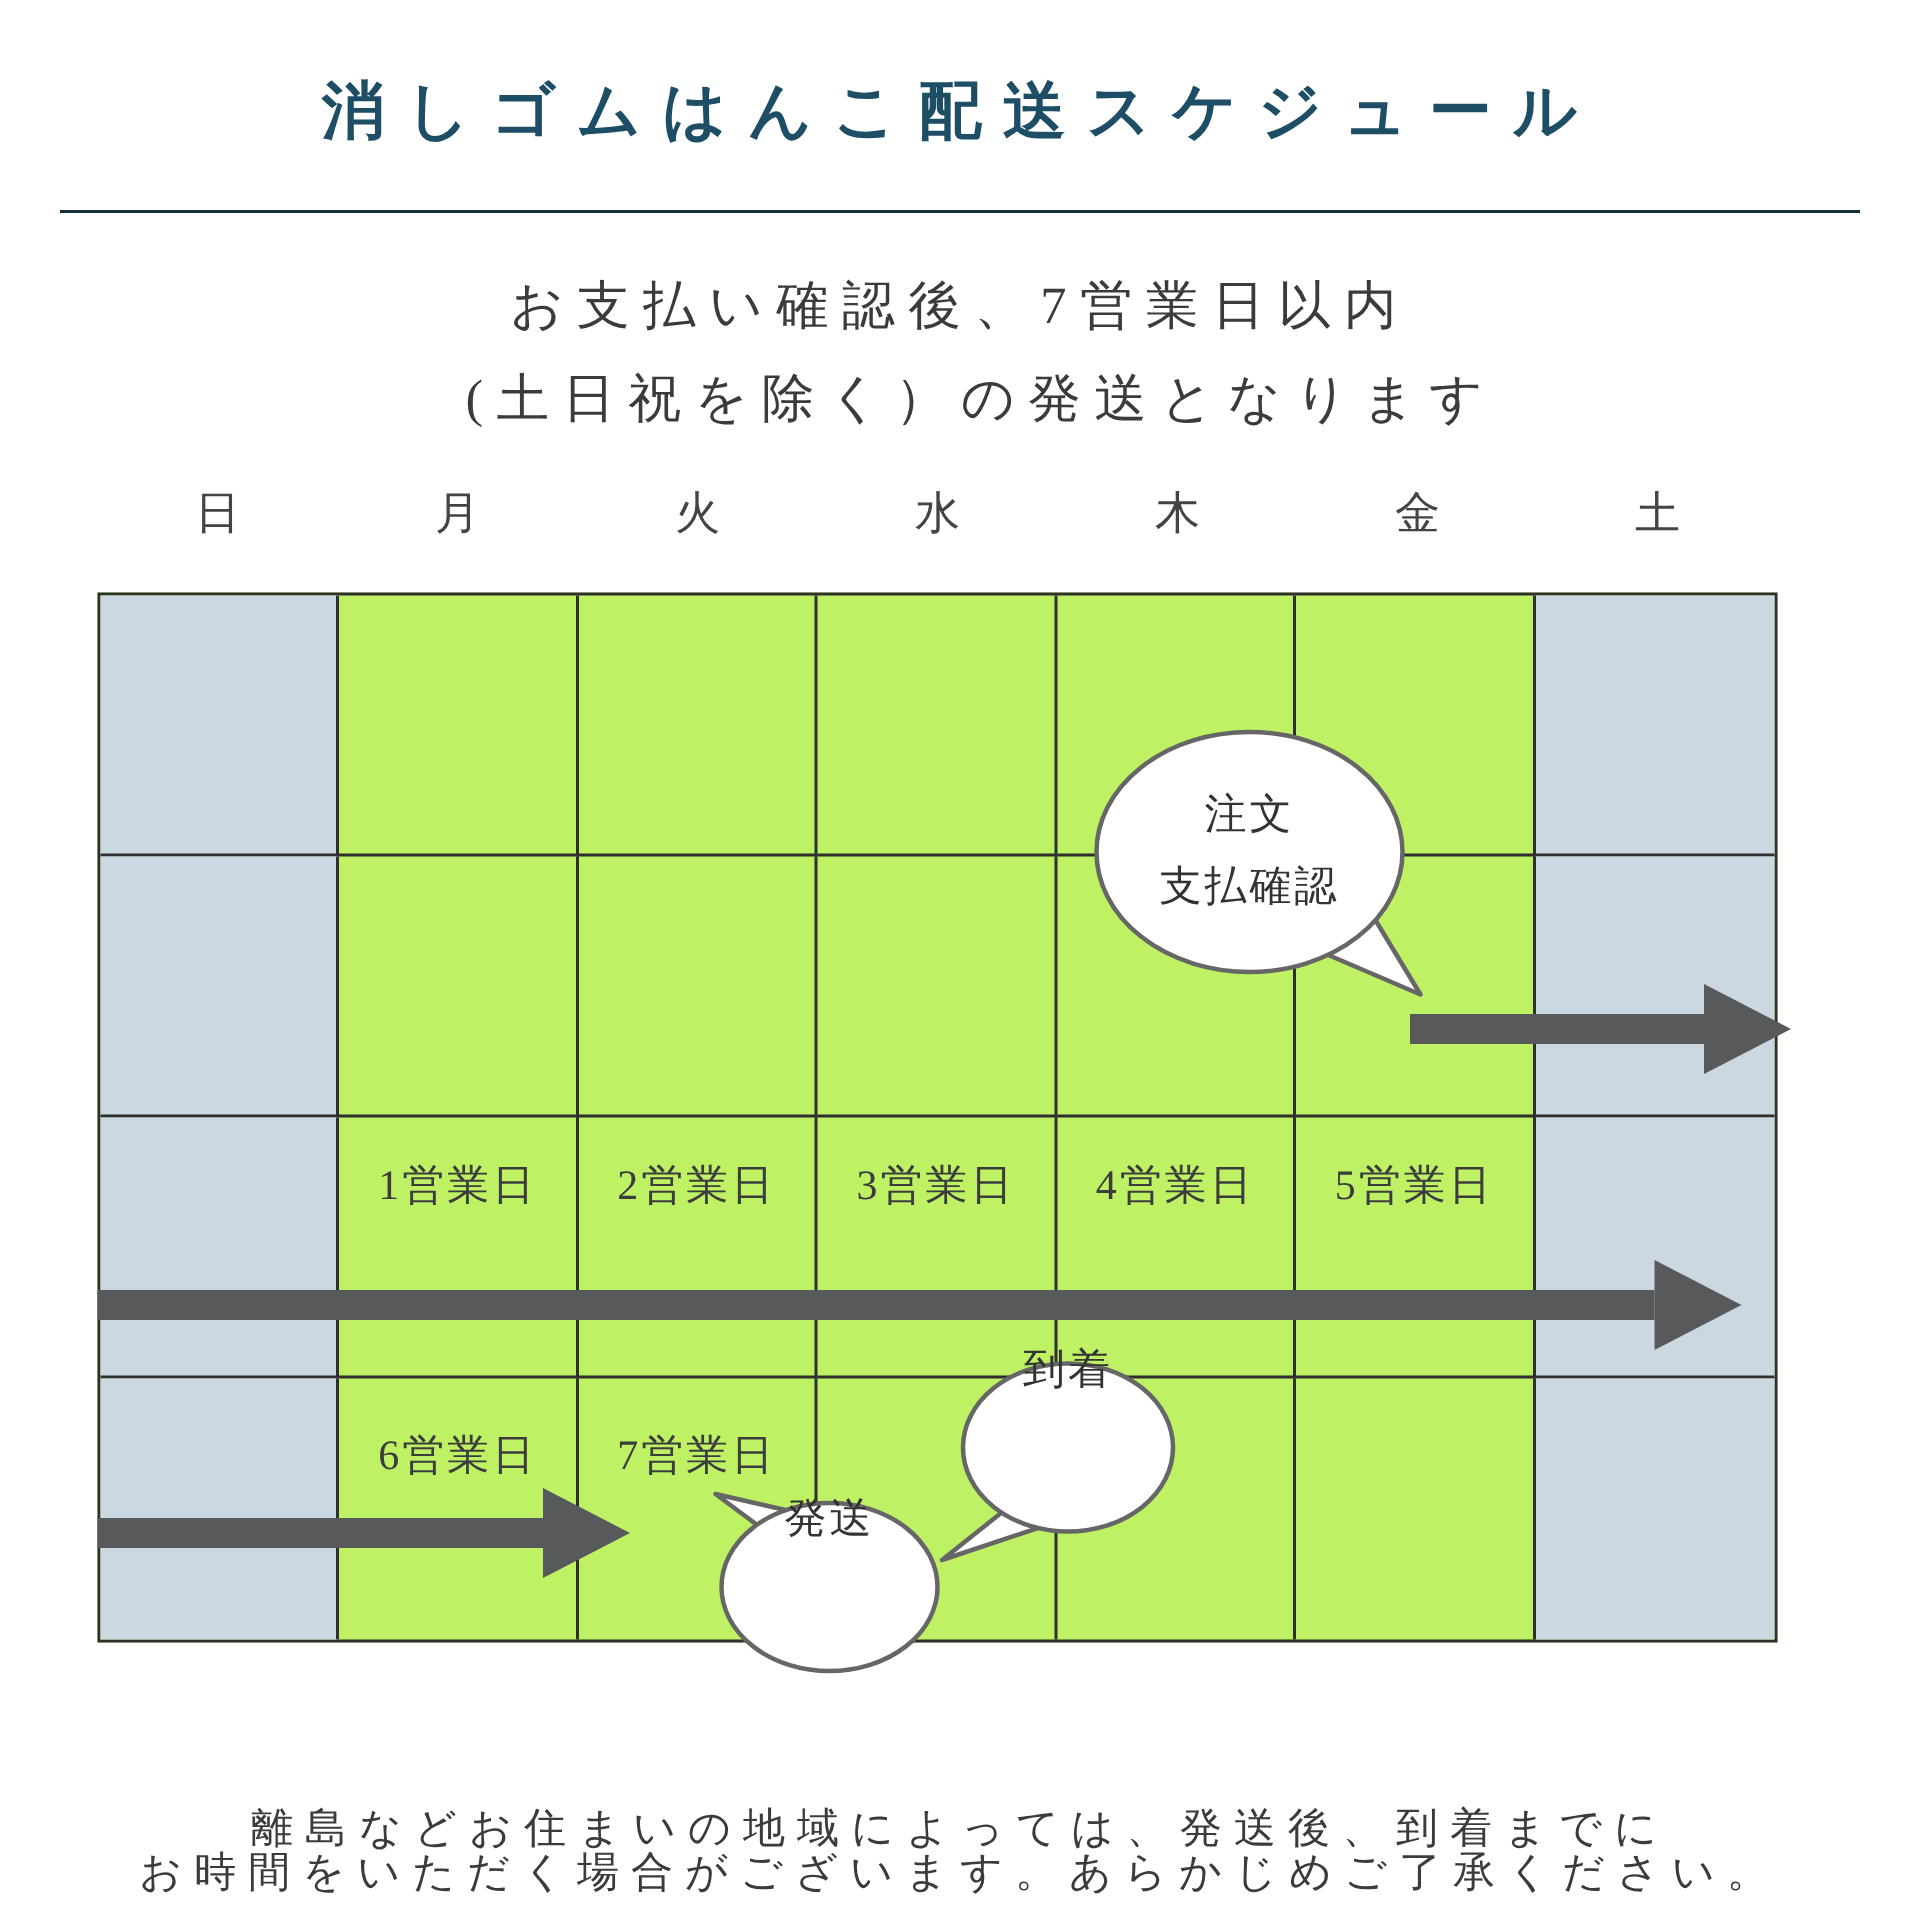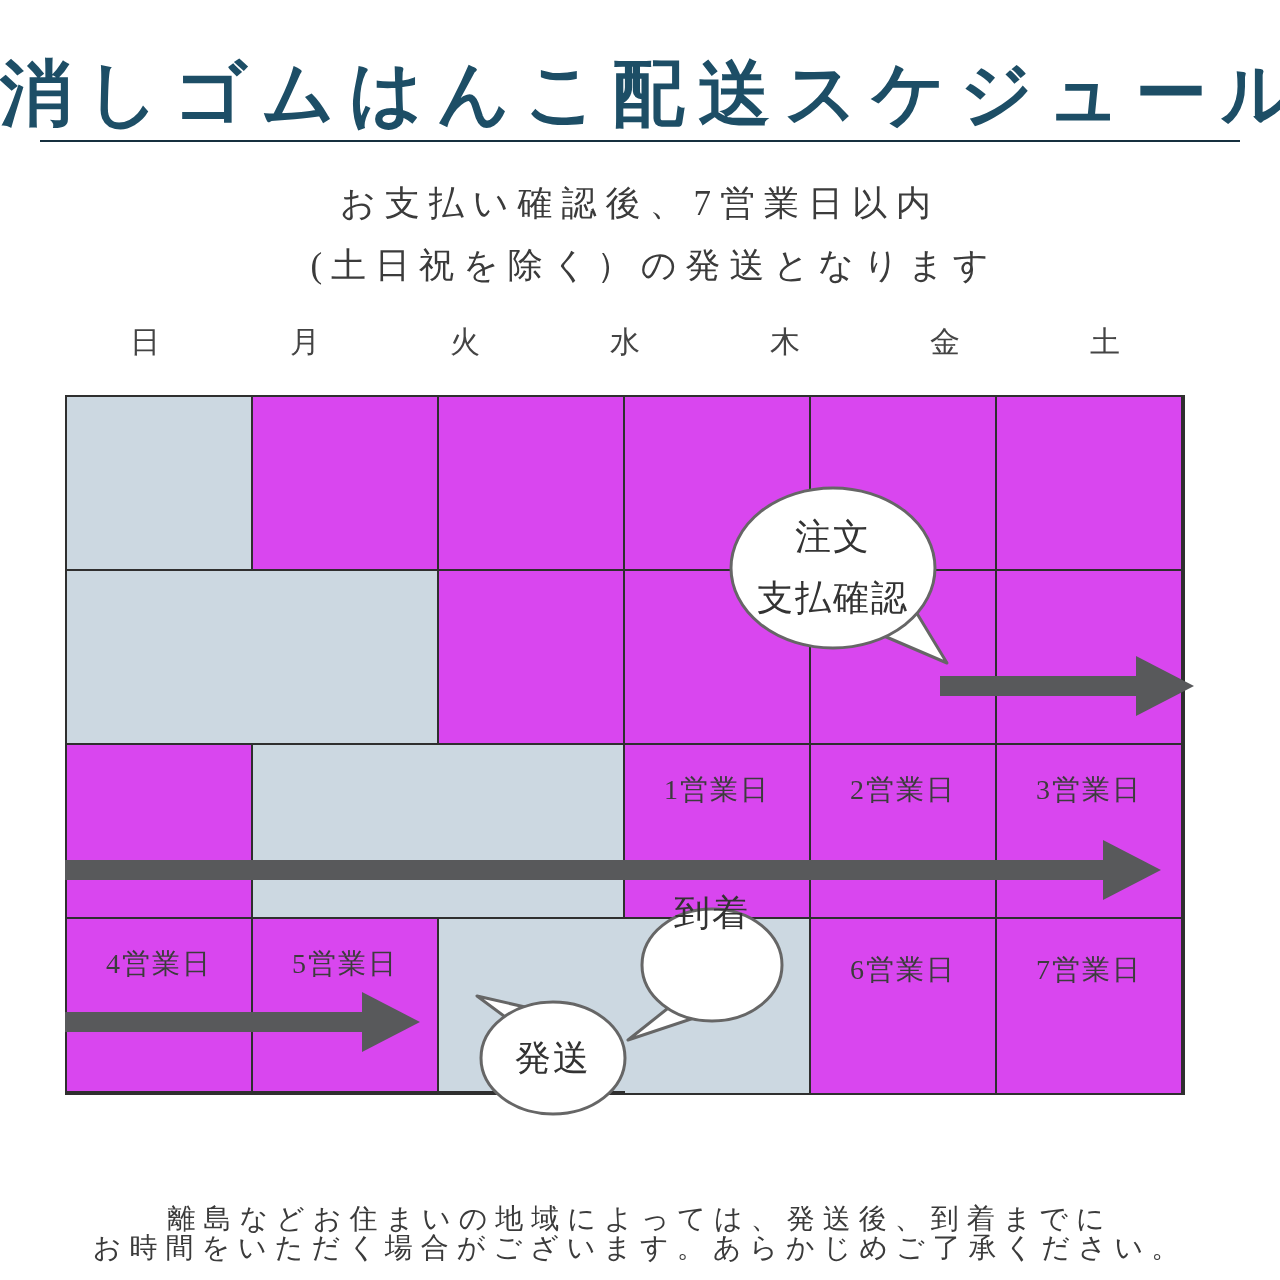"消しゴムはんこ配送スケジュール" .title { font-size: 72px -> 42px }
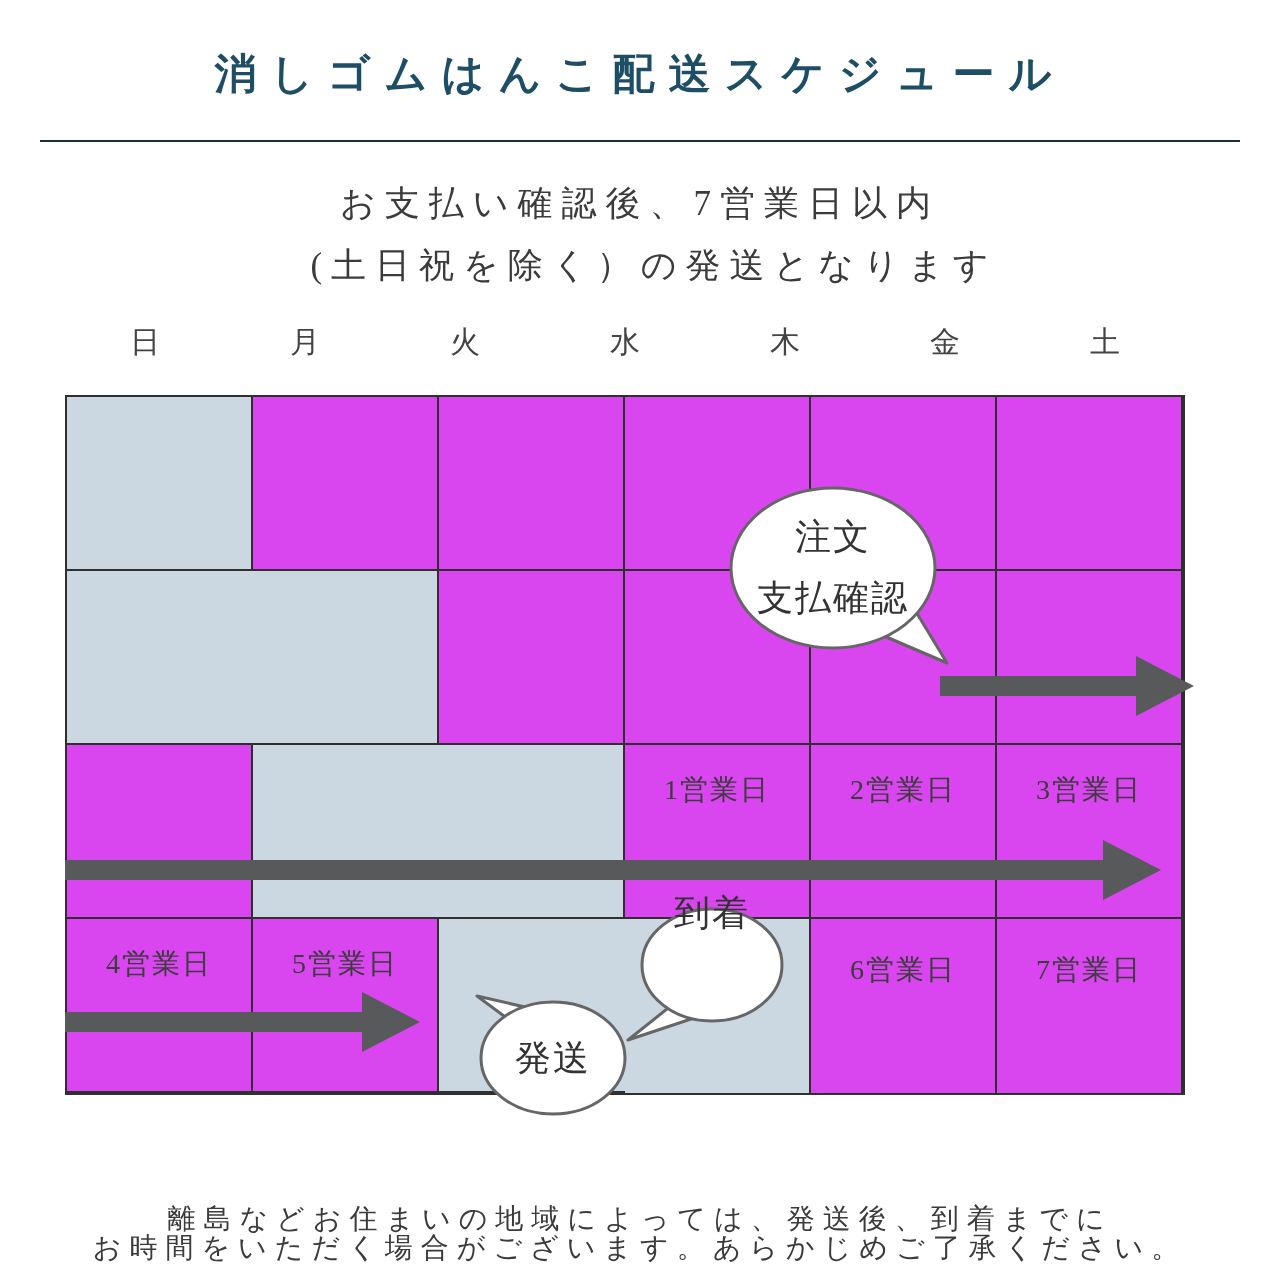"注文" .bubble-text { font-size: 36px -> 28px }
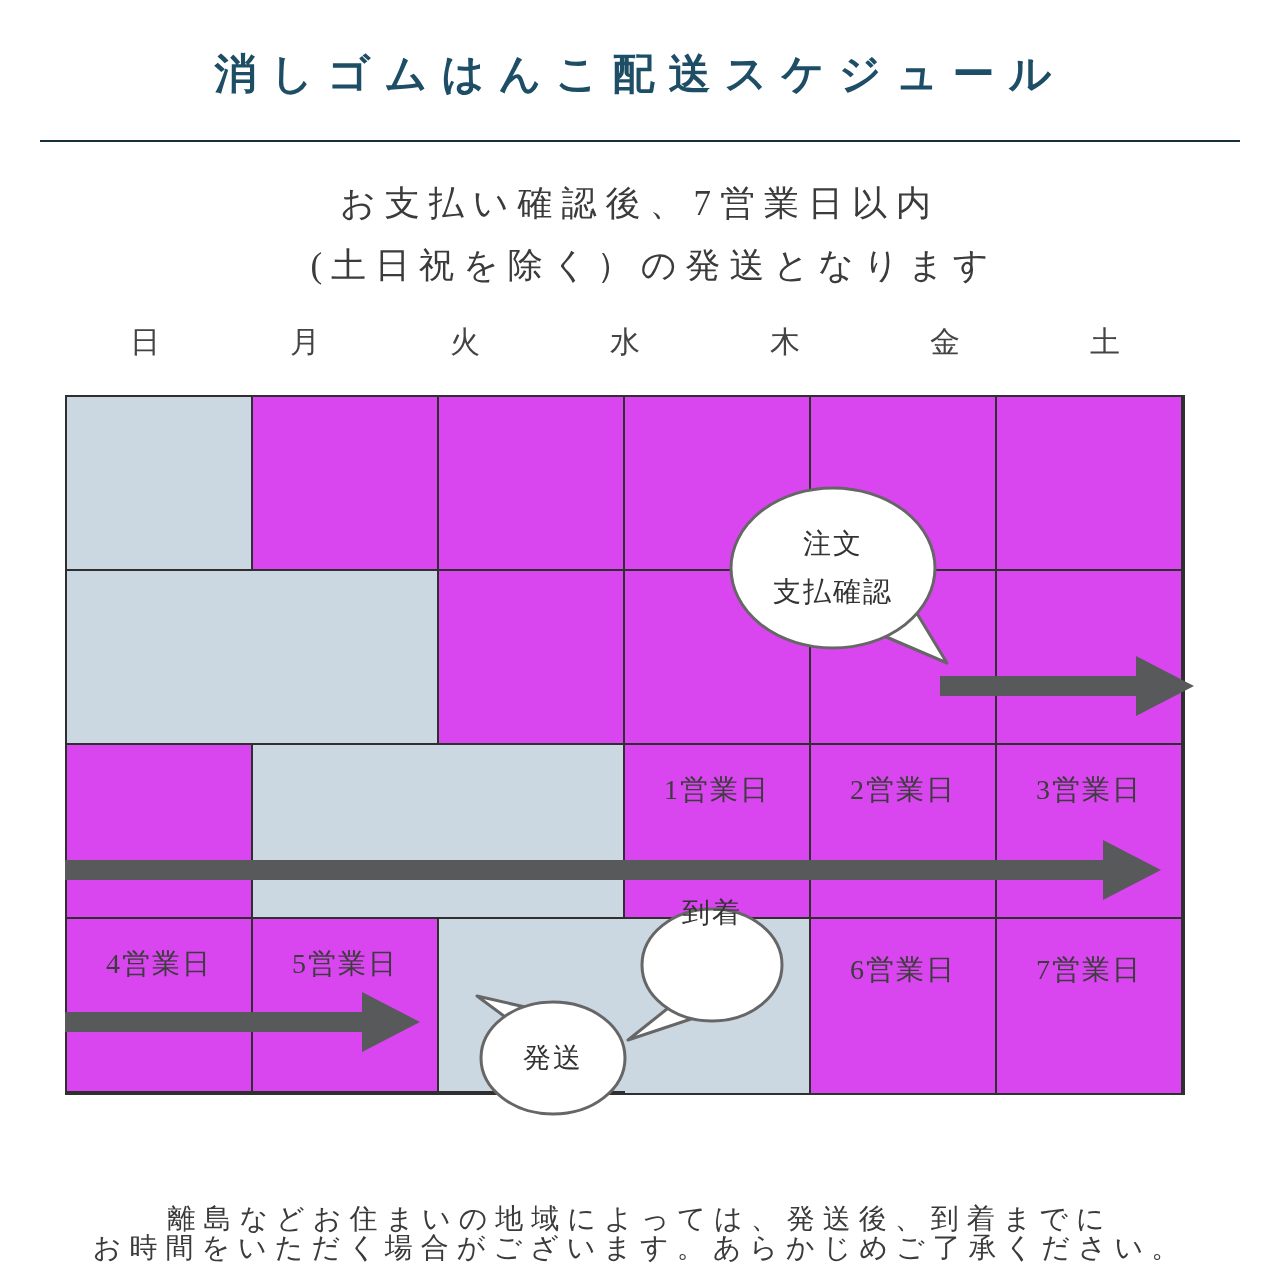"1営業日" .grid { background: #d946ef -> #bef264; grid-template-columns: repeat(6,1fr) -> repeat(7,1fr) }
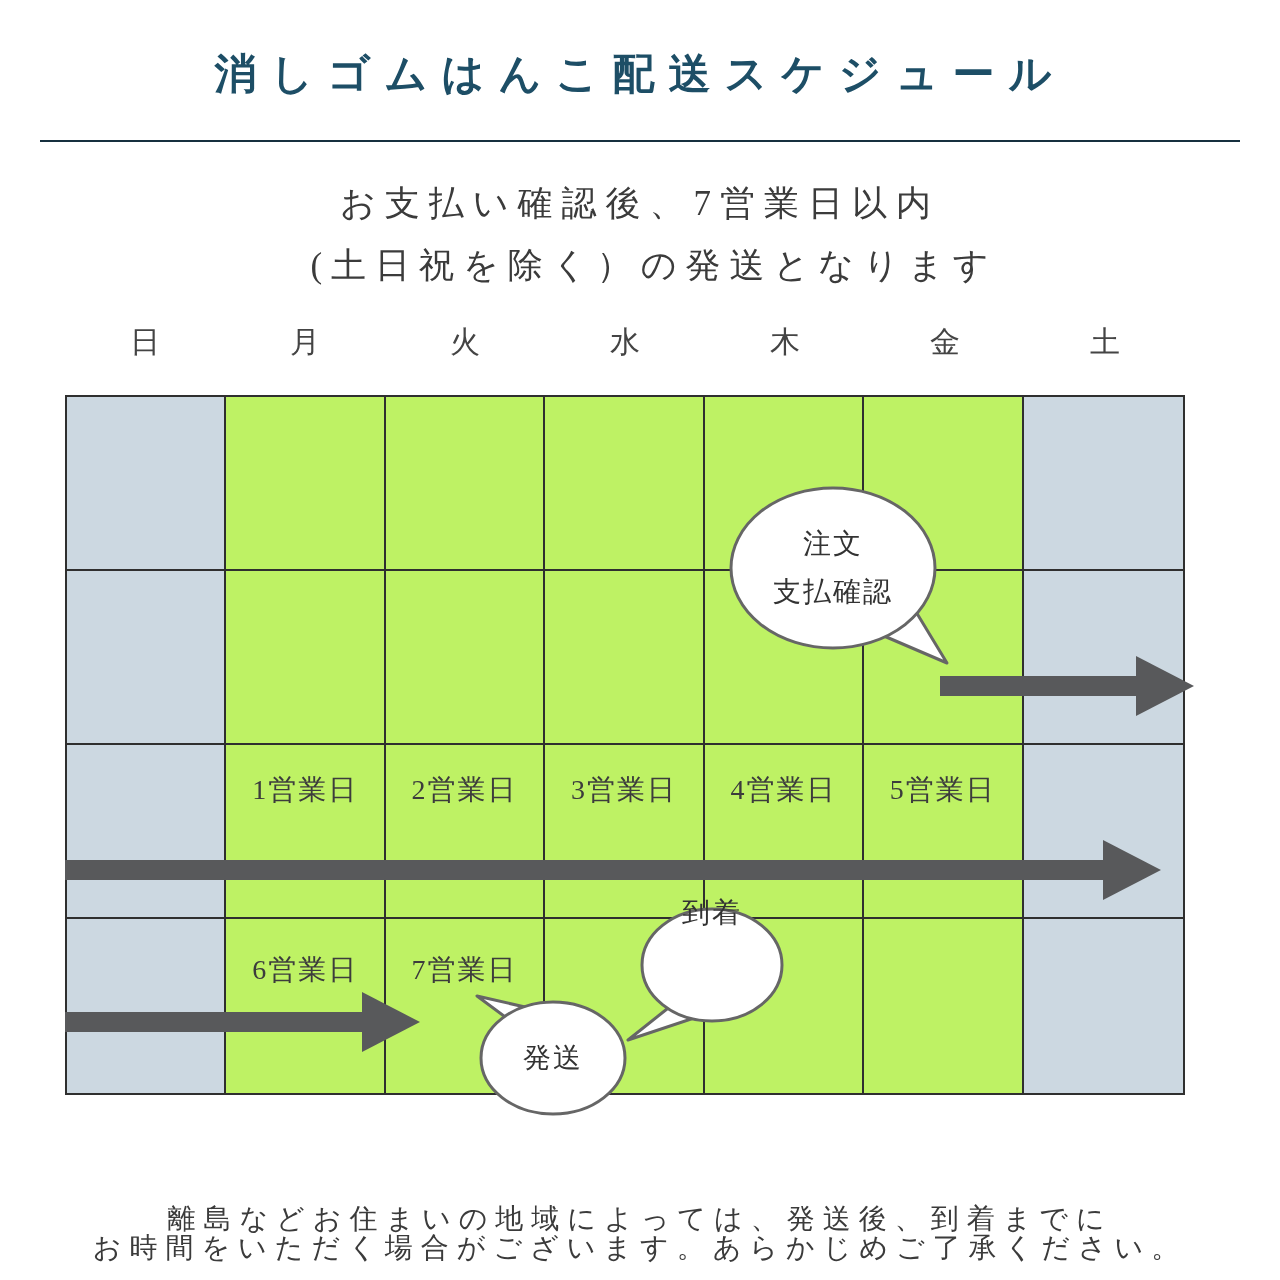"発送" .bt-shipping { top: 1002px -> 956px }
